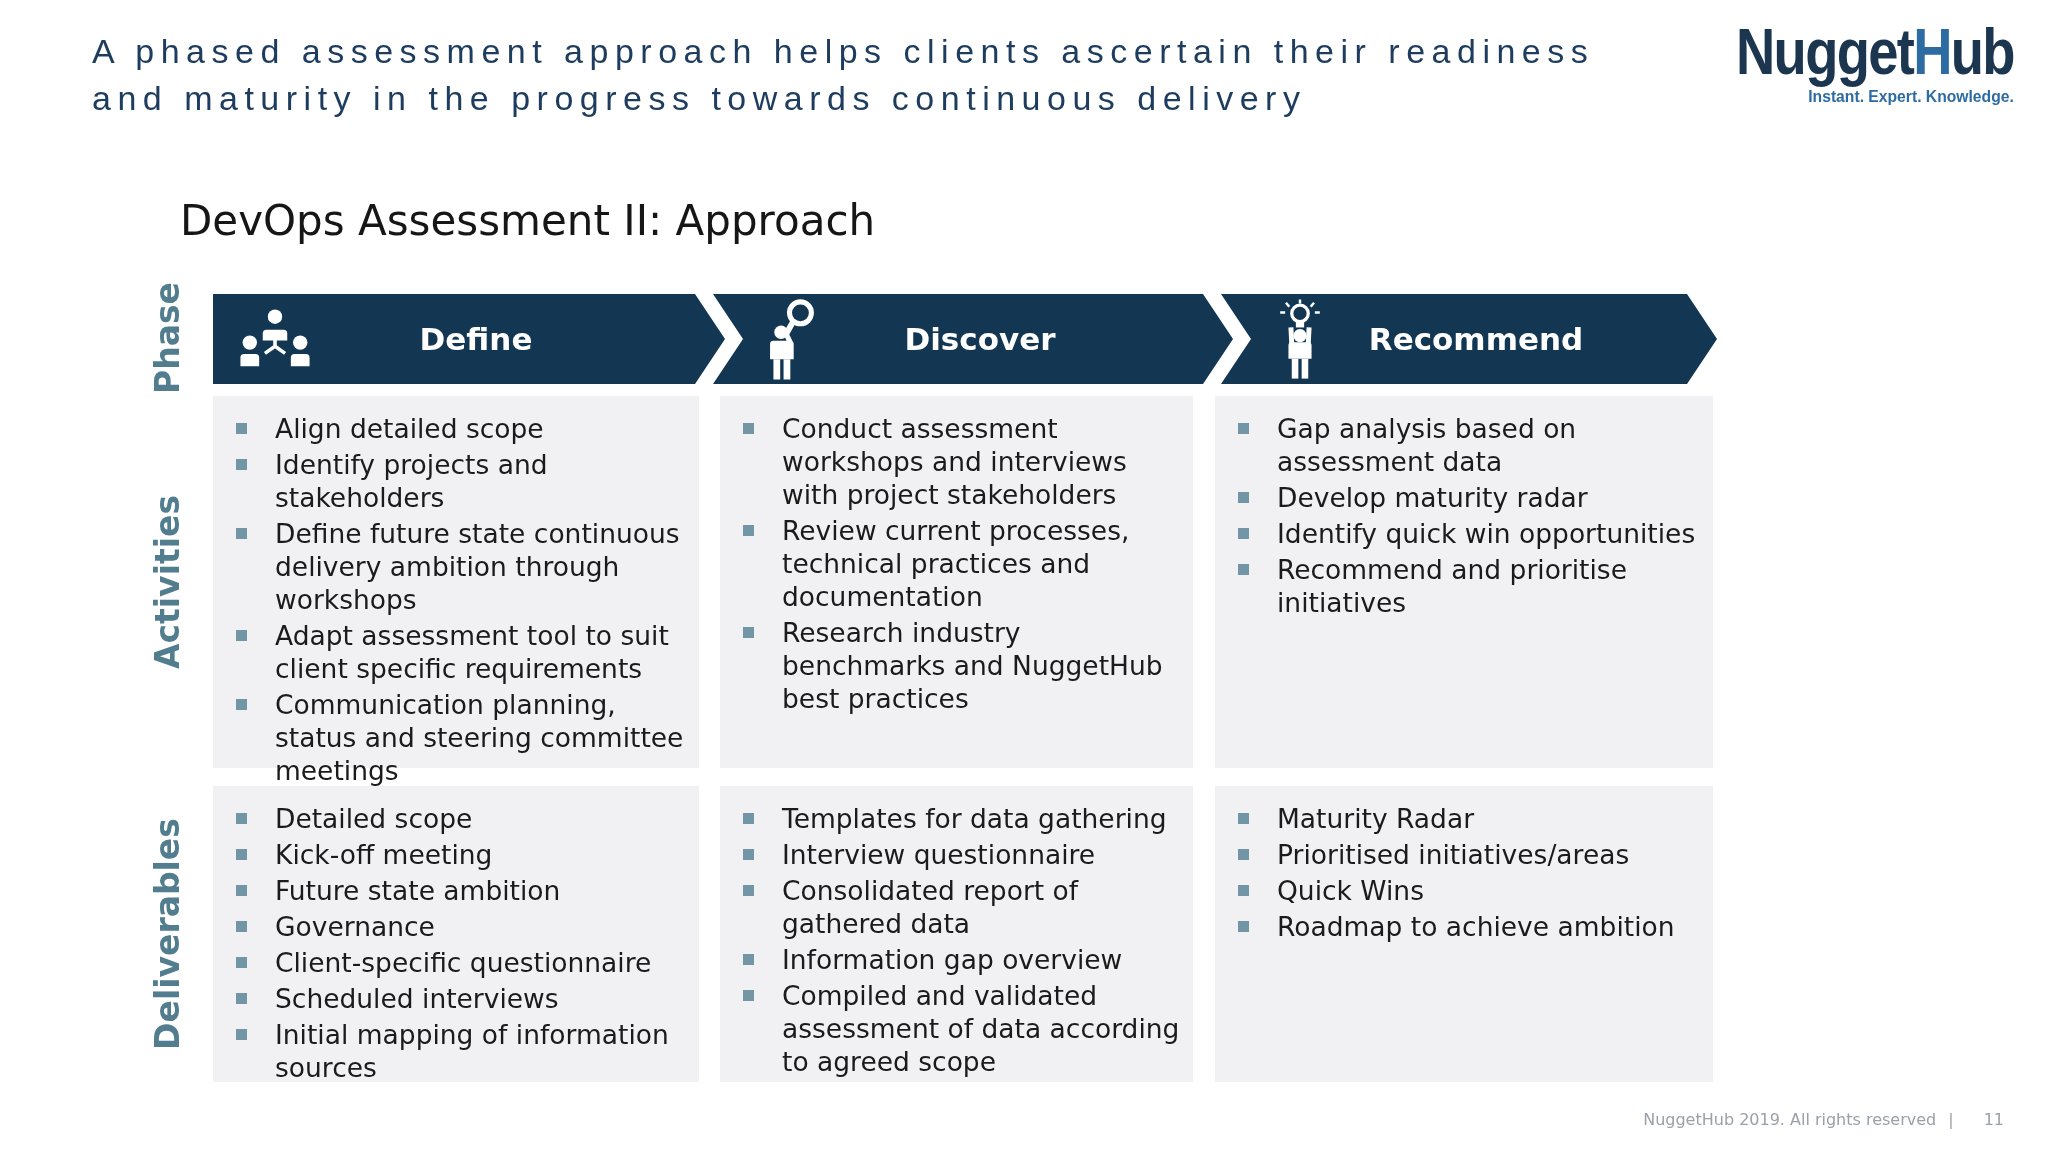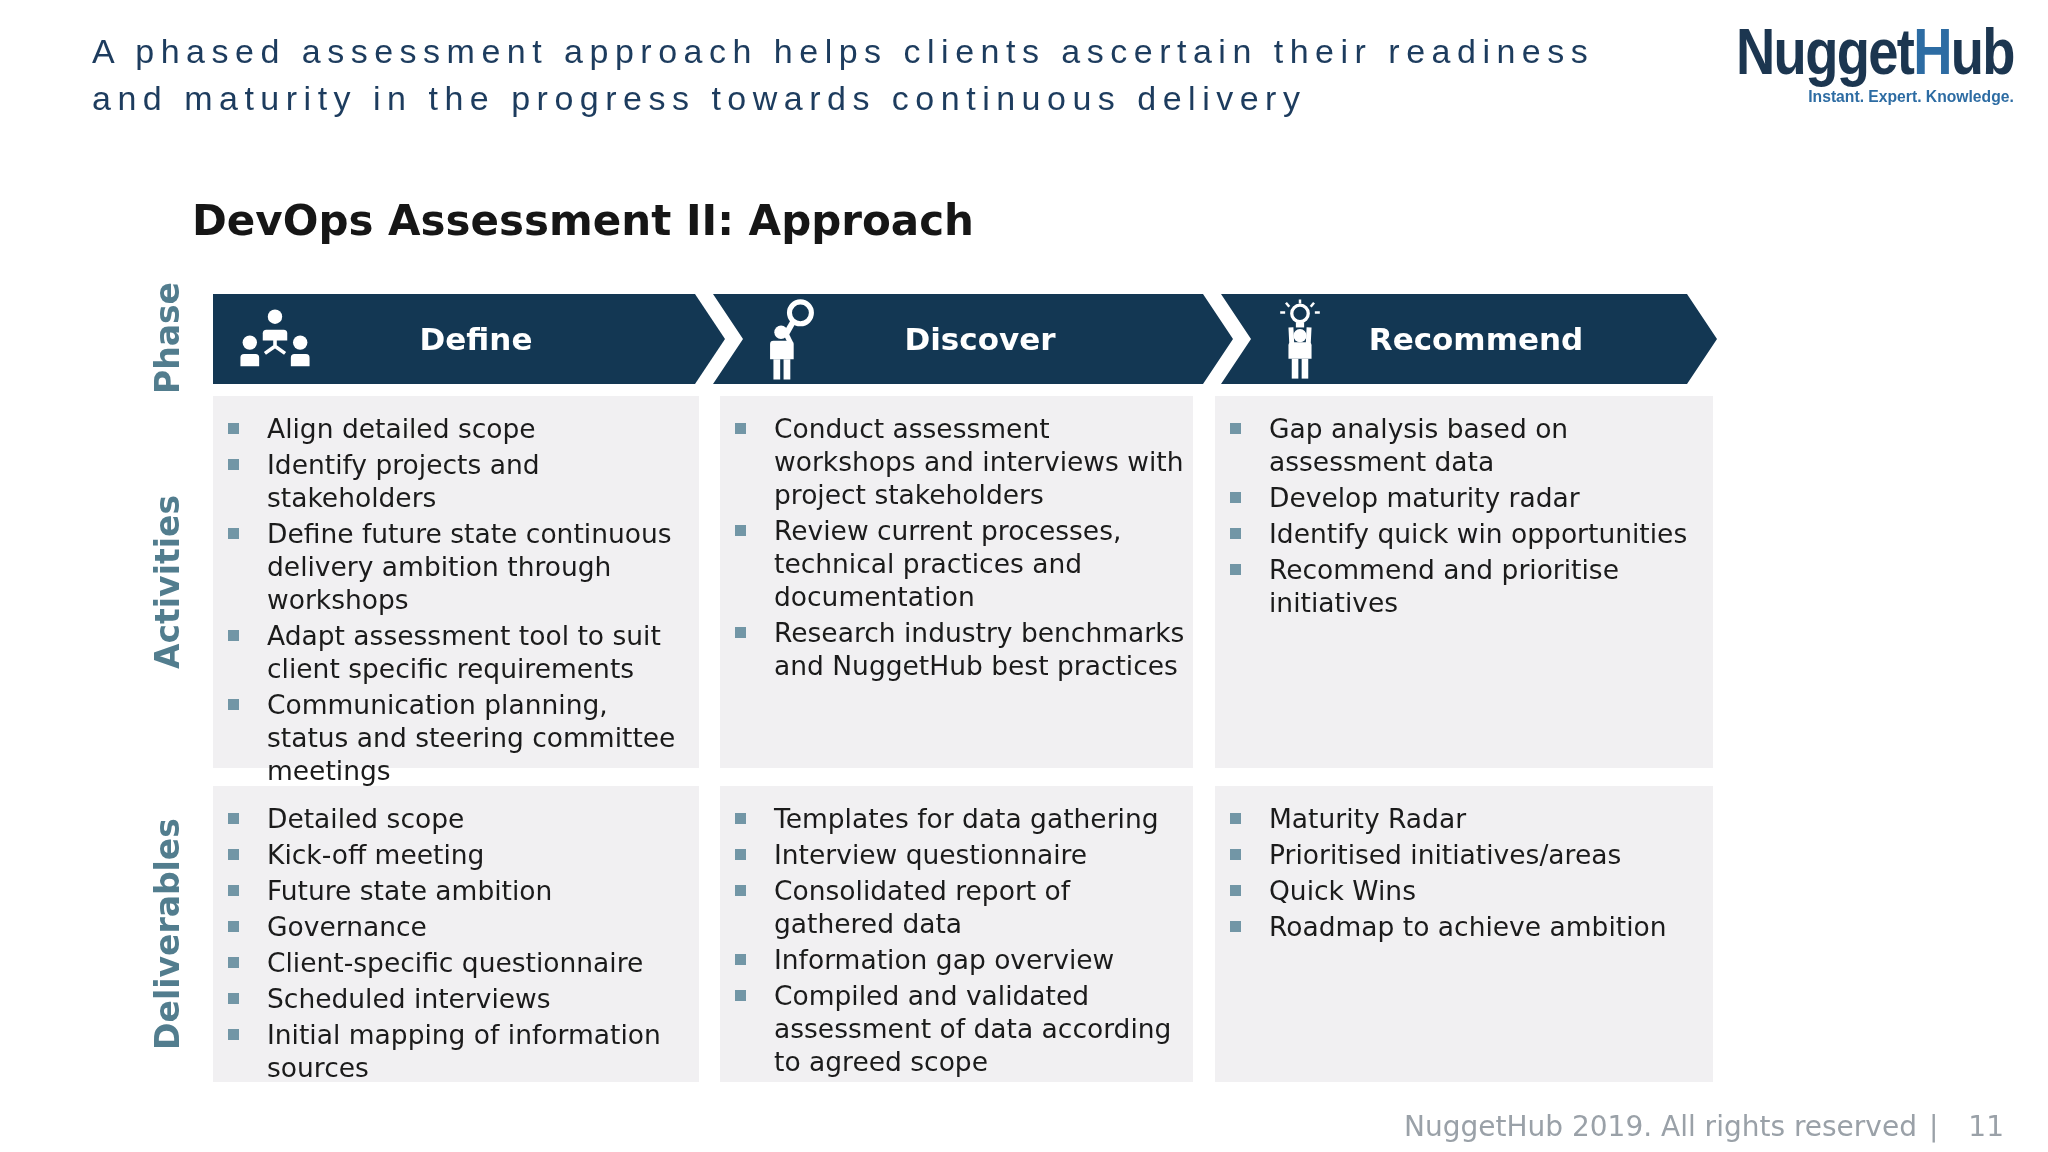"DevOps Assessment II: Approach" .heading { font-weight: 700 -> 400; left: 192px -> 180px }
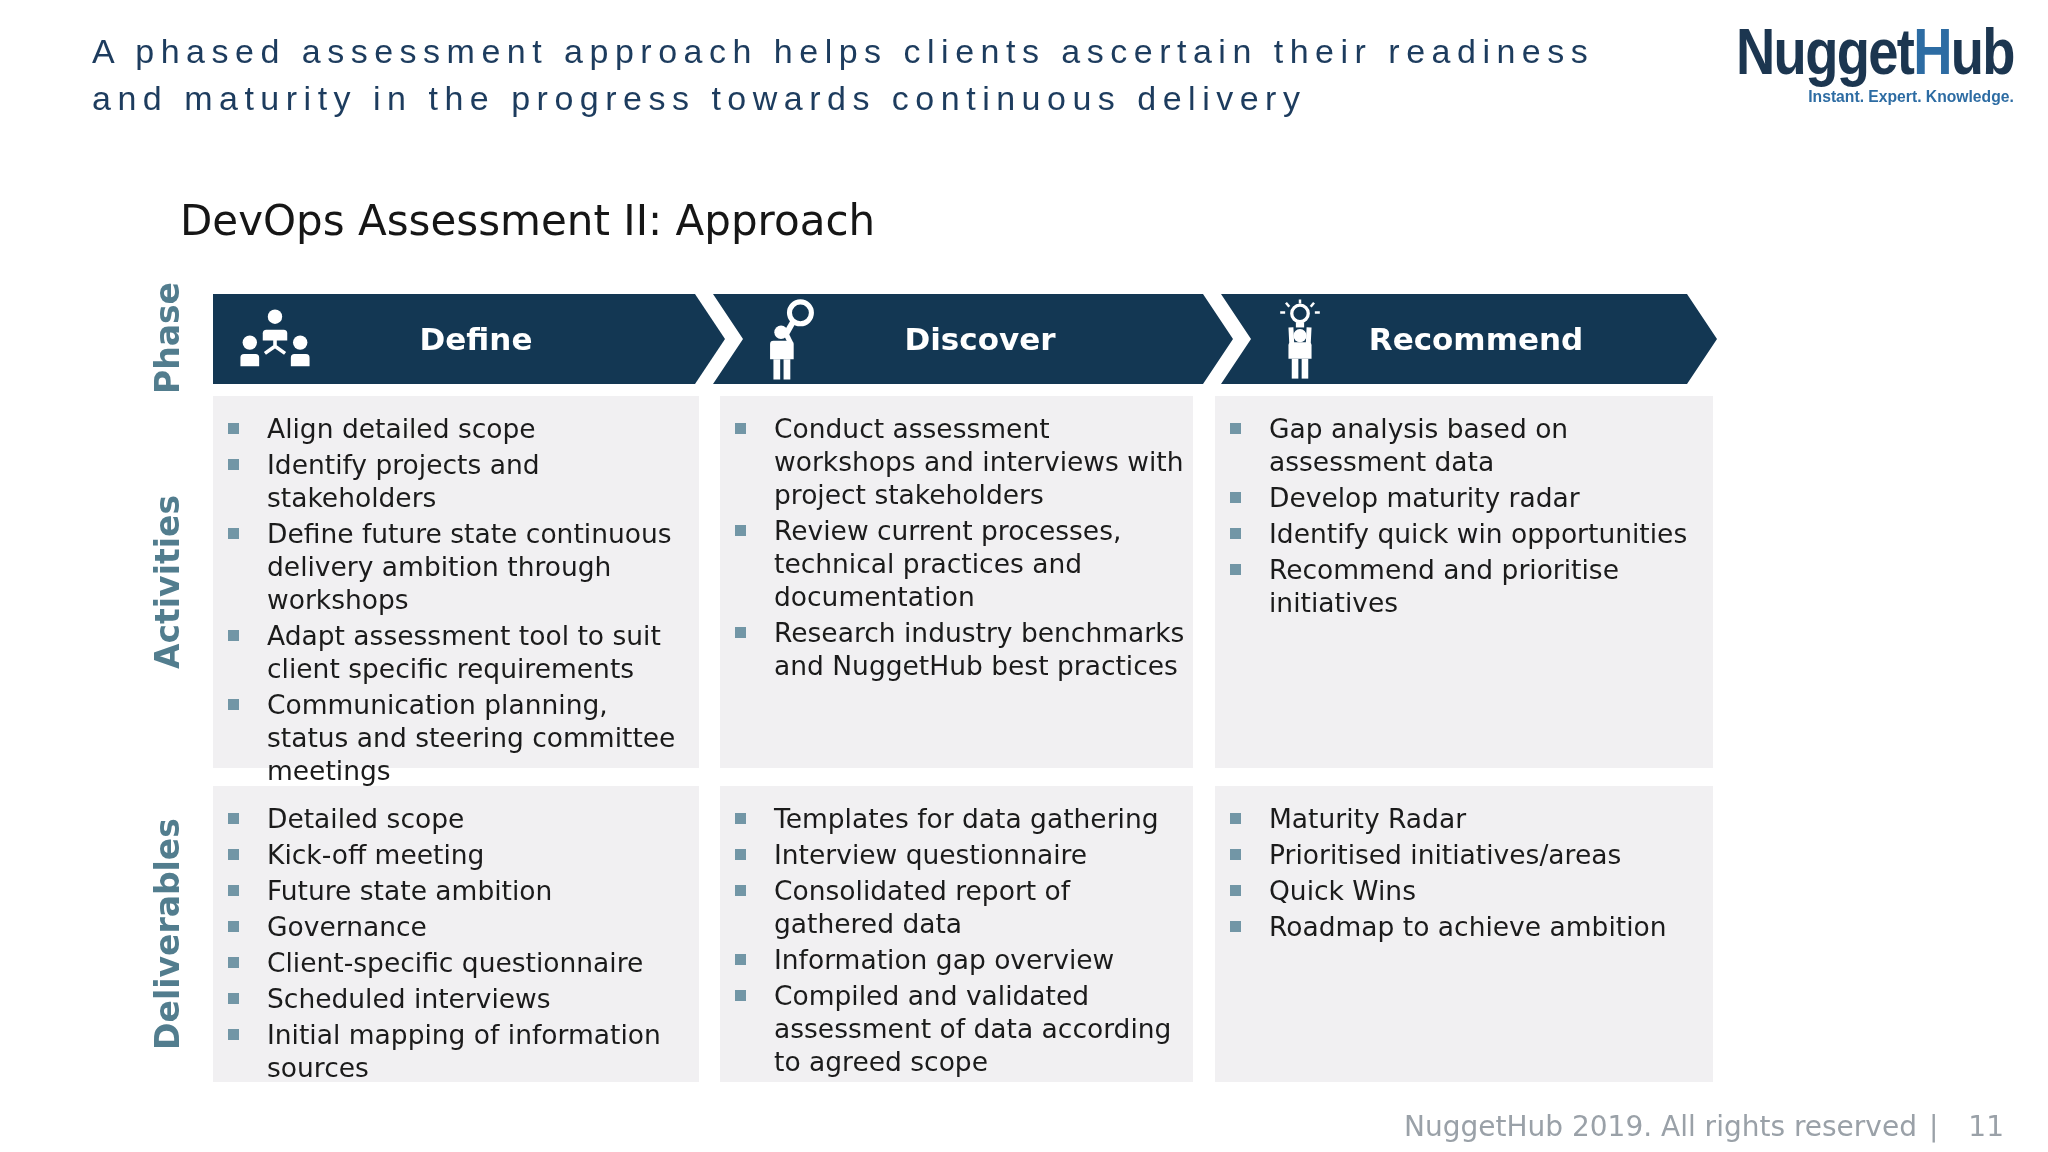"Align detailed scope" .box ul { padding: 16px 8px 0 8px -> 16px 8px 0 16px }
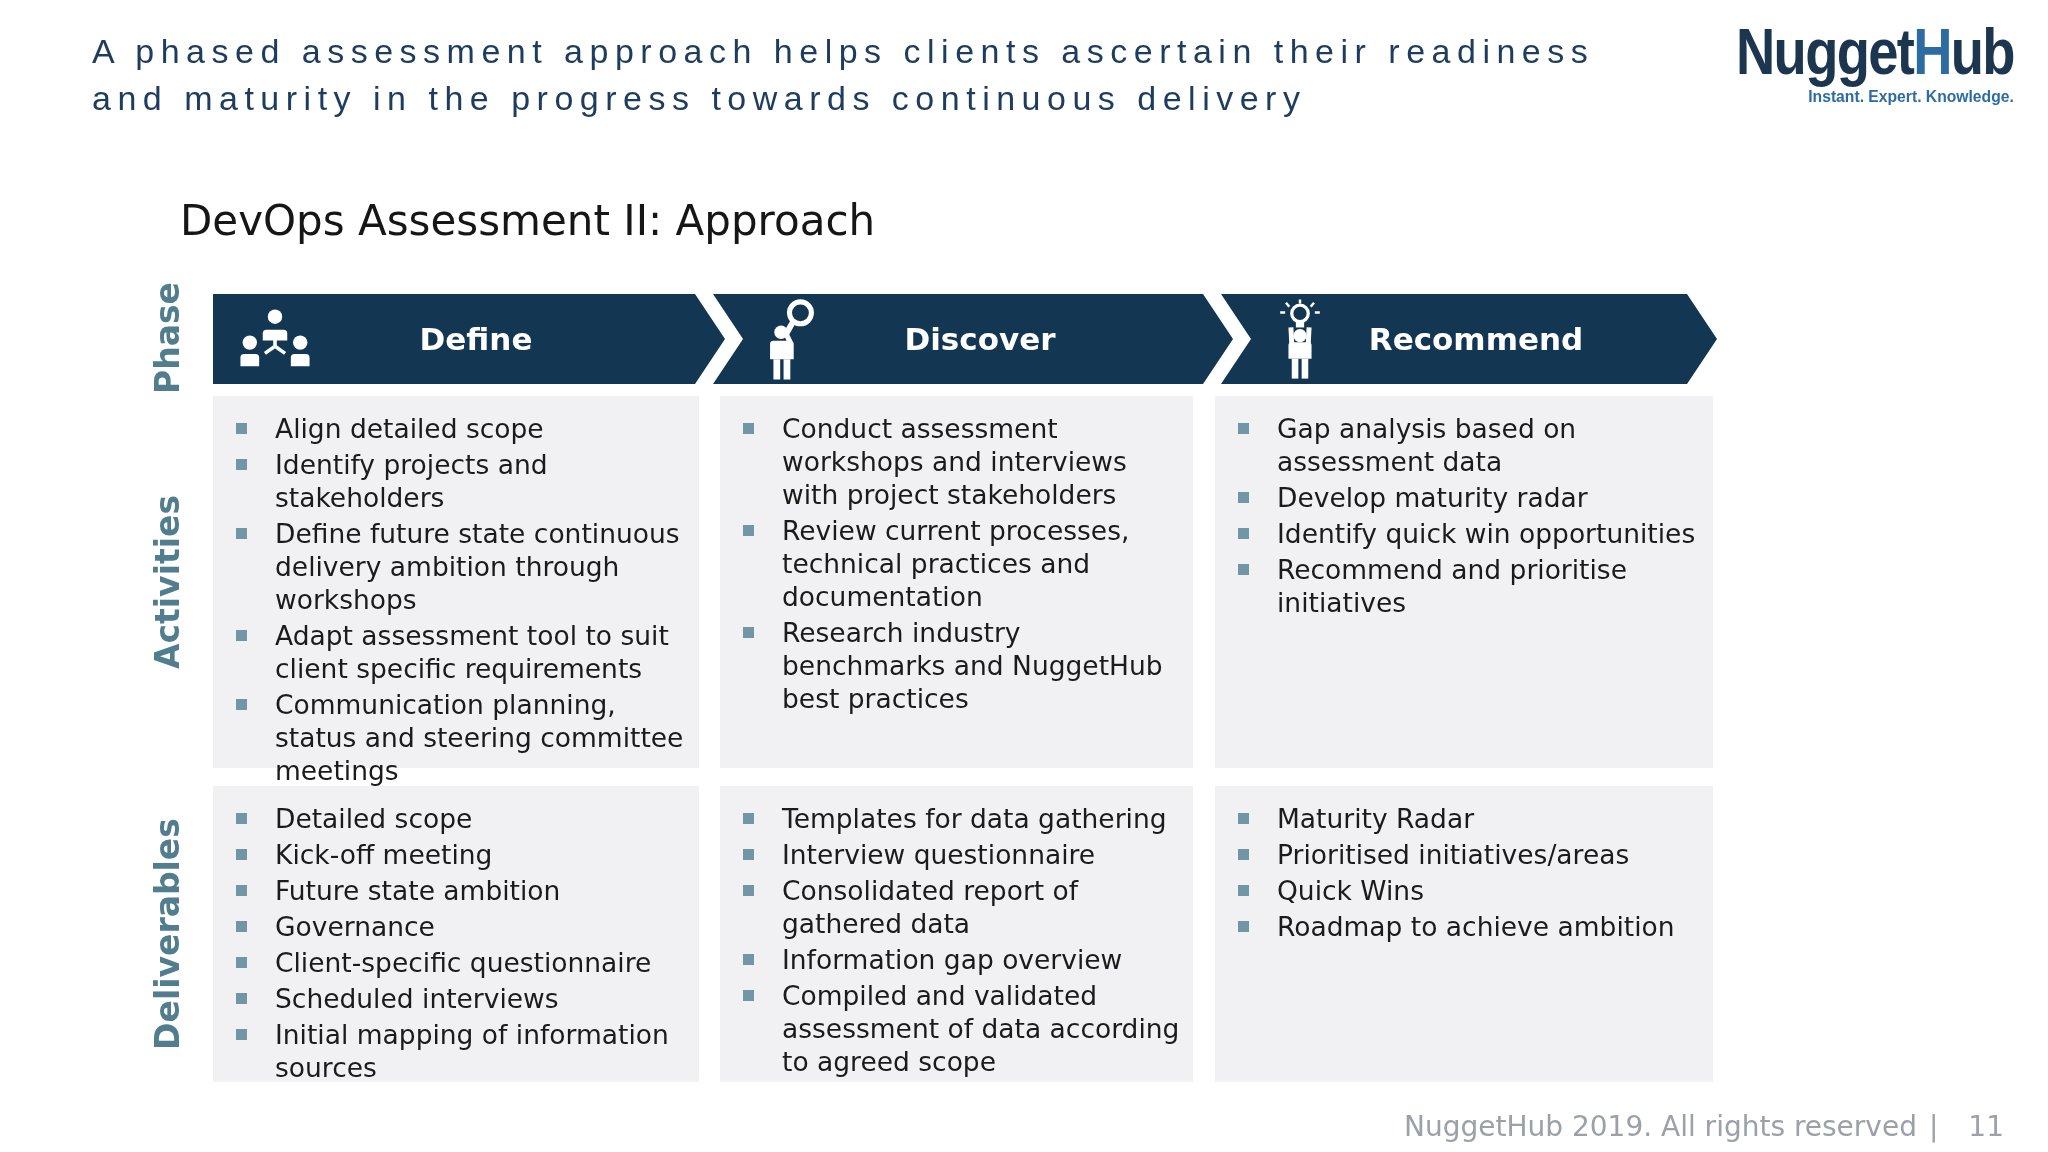"NuggetHub 2019. All rights reserved" .footer { font-size: 28px -> 16px }
